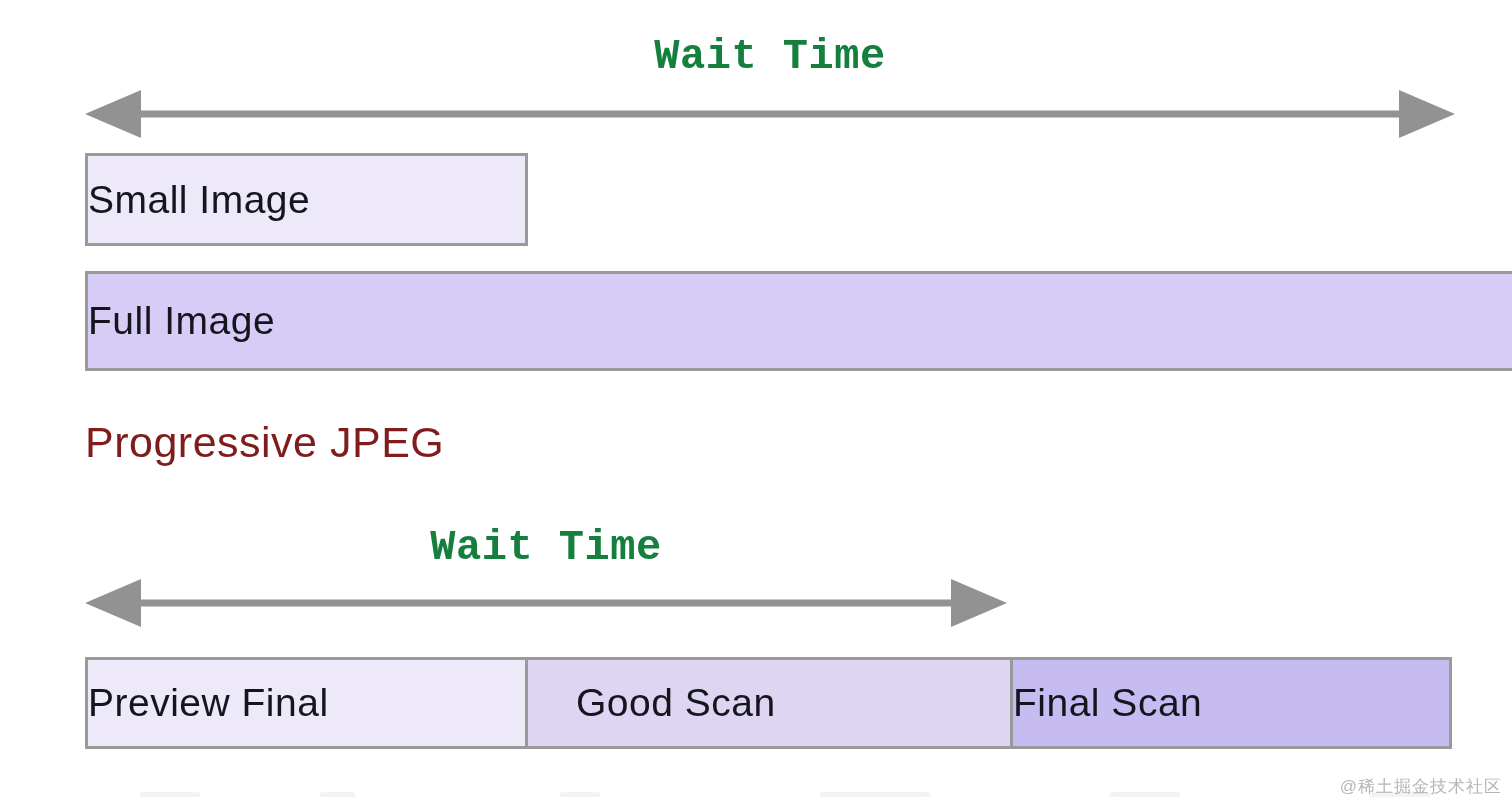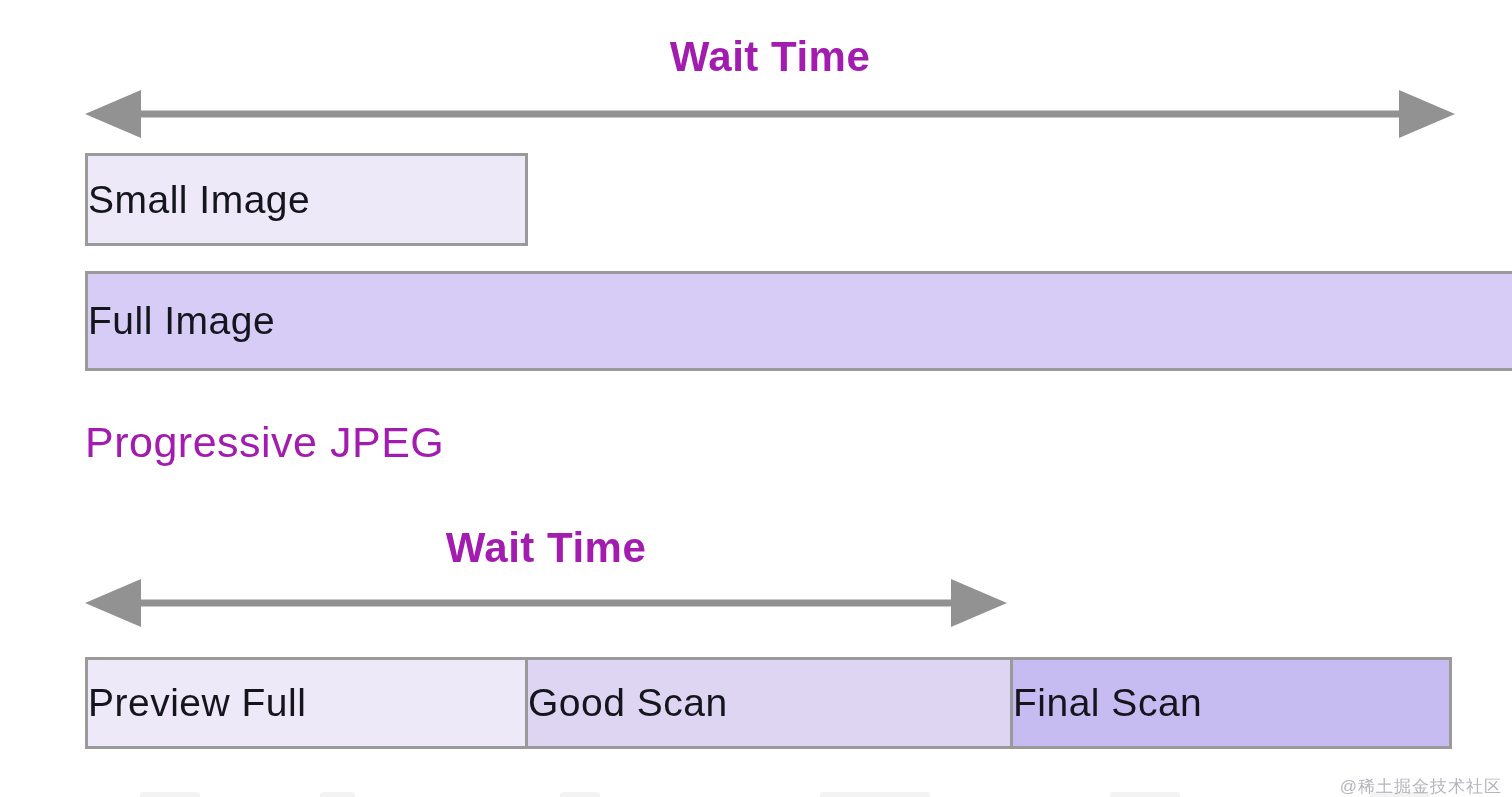"Wait Time" .wait-title { color: #a21caf -> #15803d; font-family: none -> Liberation Mono, monospace }
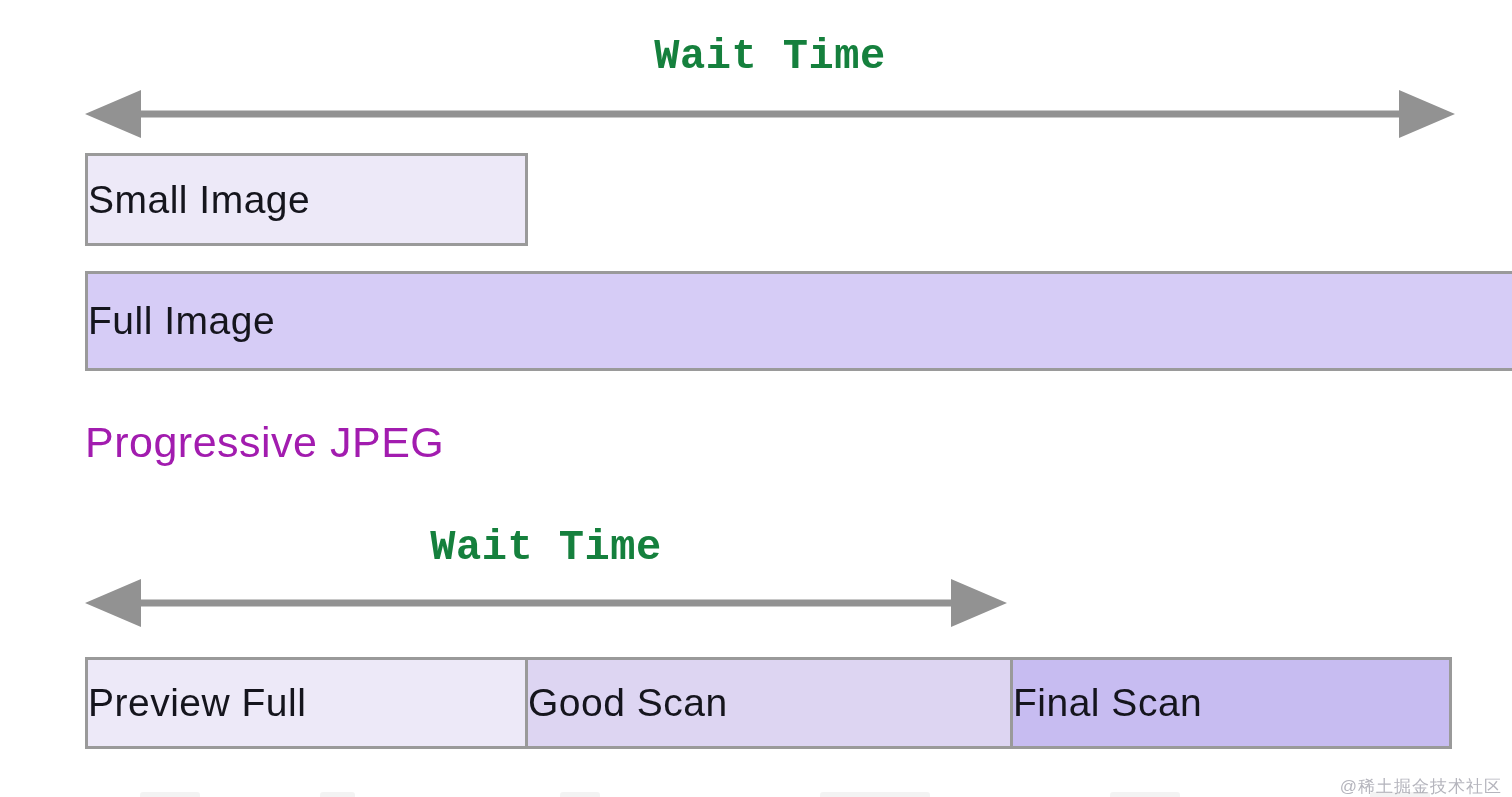"Progressive JPEG" .section-label { color: #a21caf -> #7f1d1d }
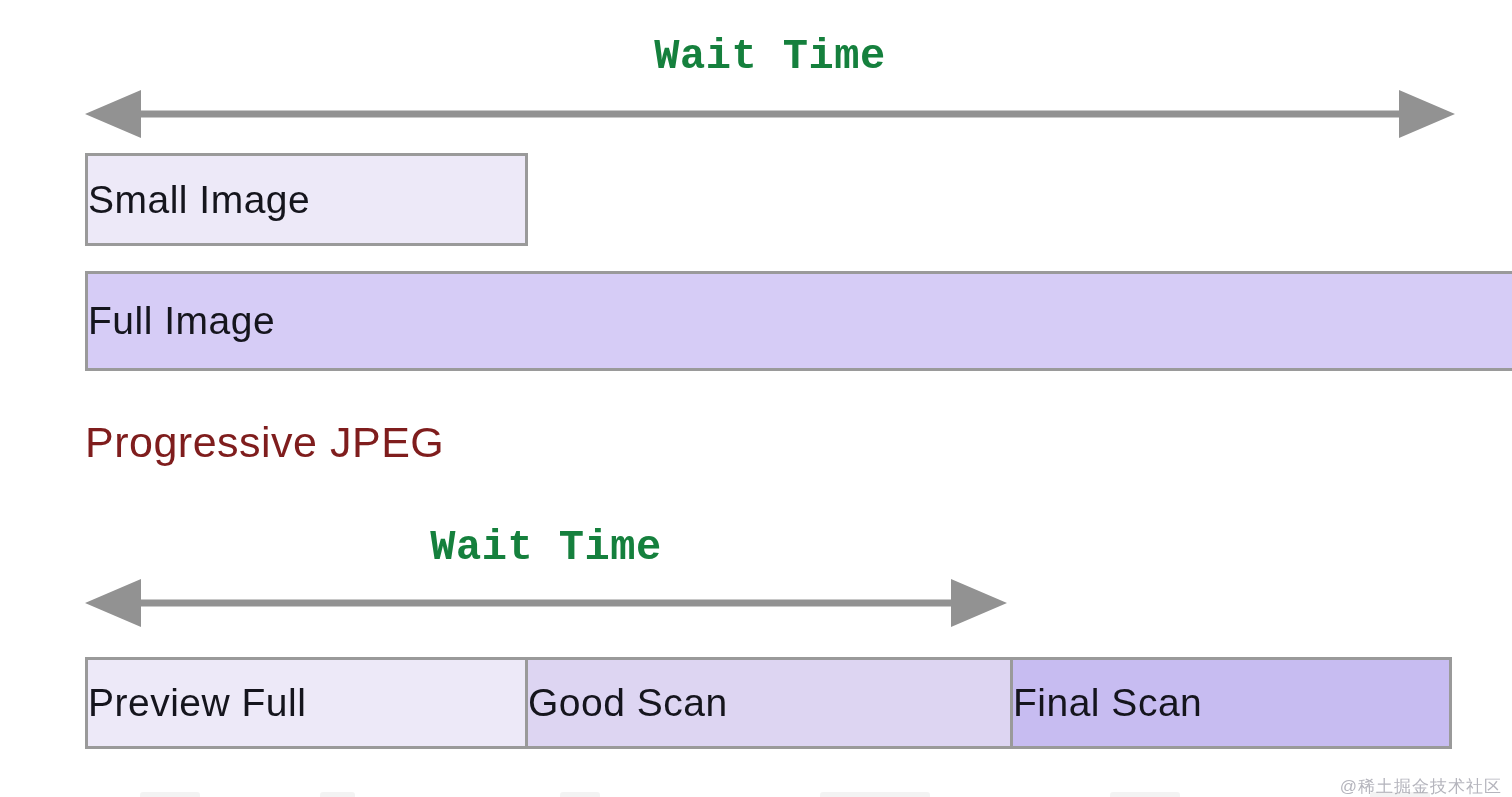"Preview Full" span { text: Full -> Final }
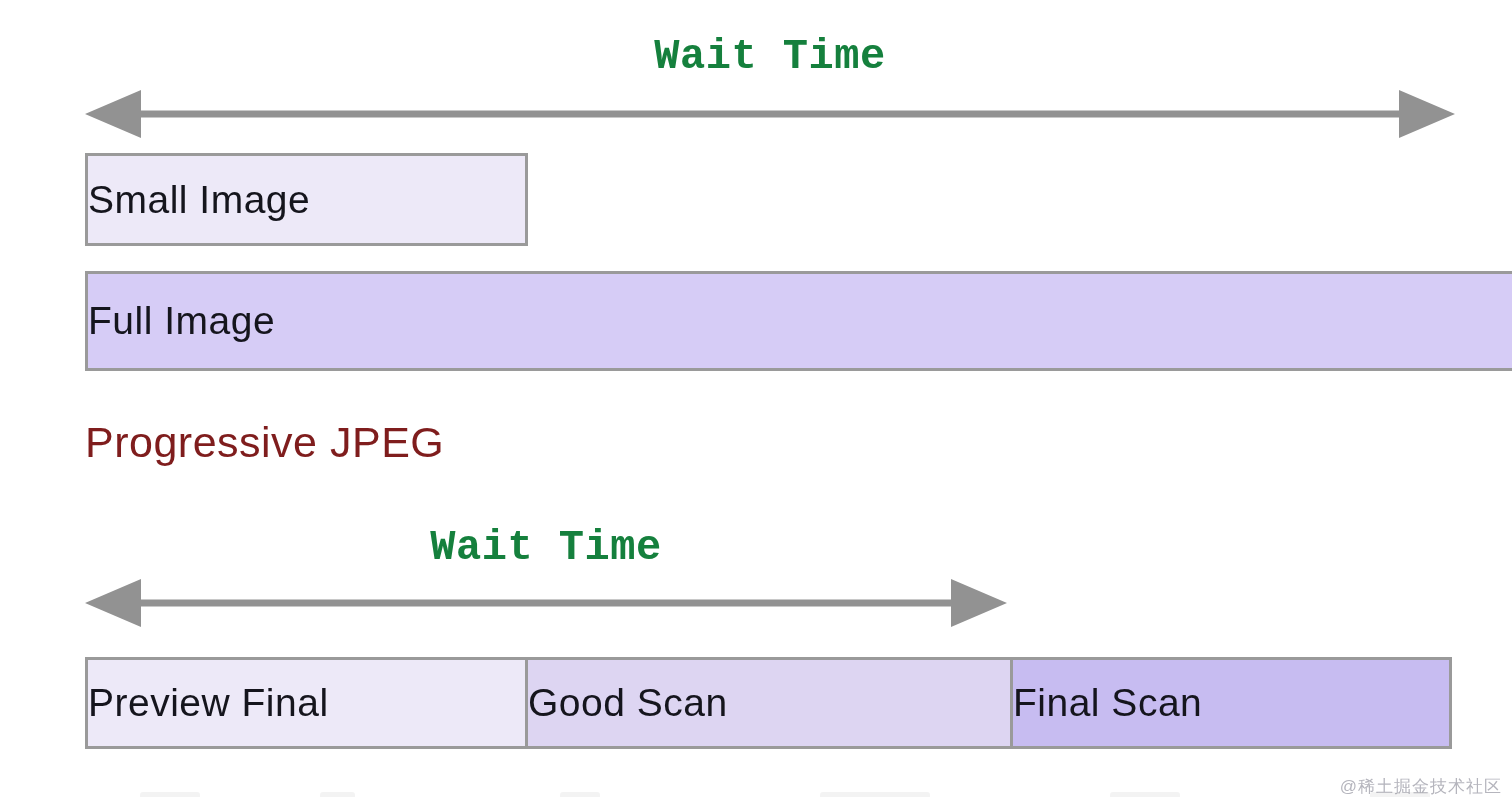"Good Scan" .fill-medium { padding-left: none -> 48px }
